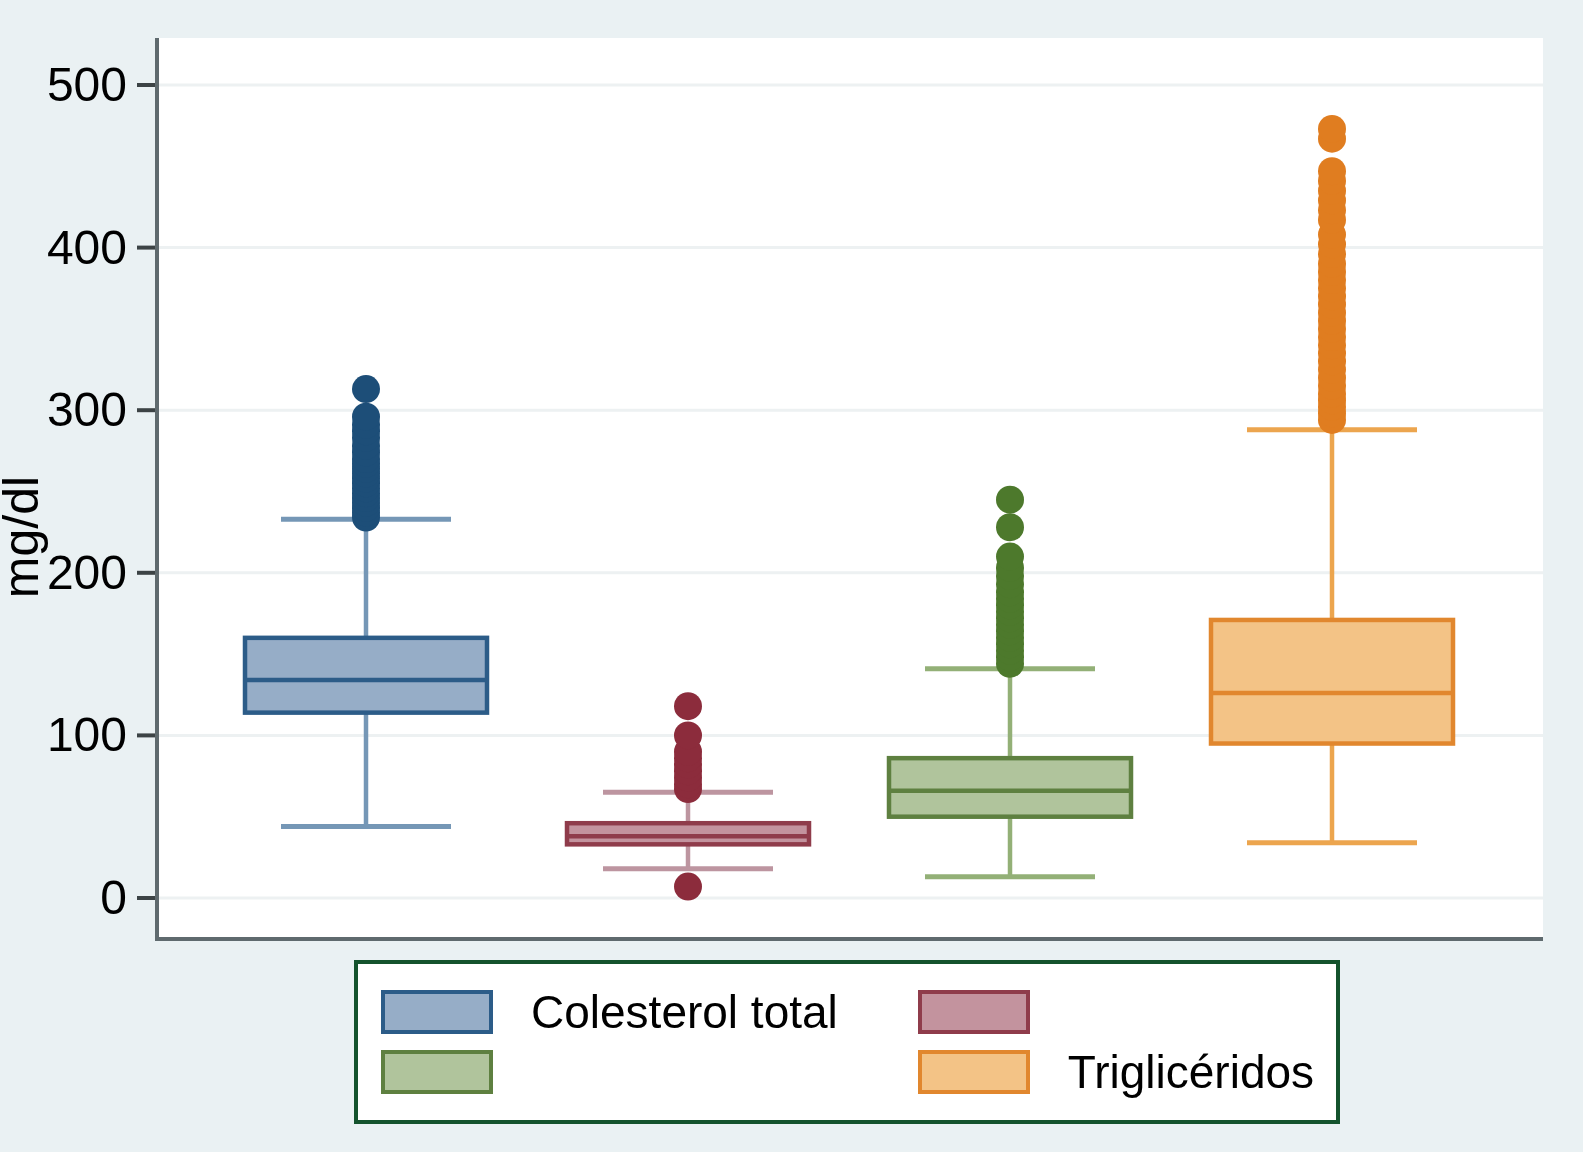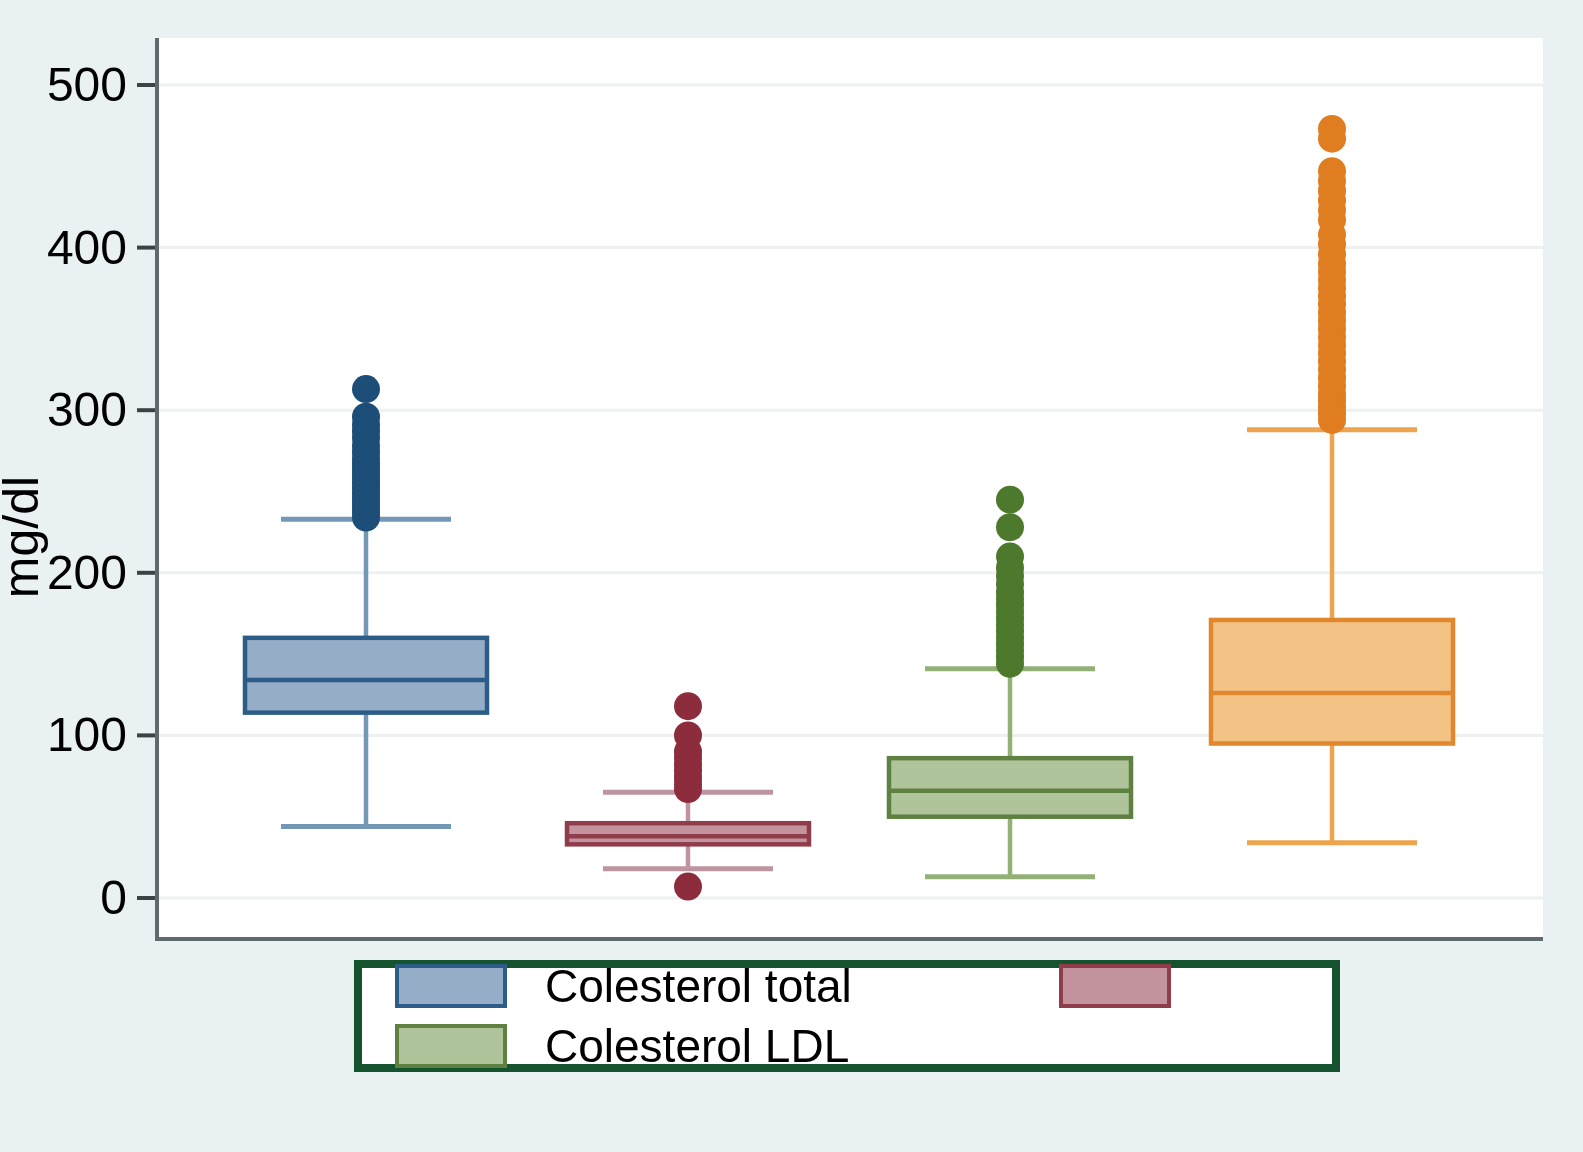"Colesterol total" .legend { border: 8px solid #14532d -> 4px solid #14532d; height: 112px -> 164px; padding: 10px 33px -> 10px 23px }
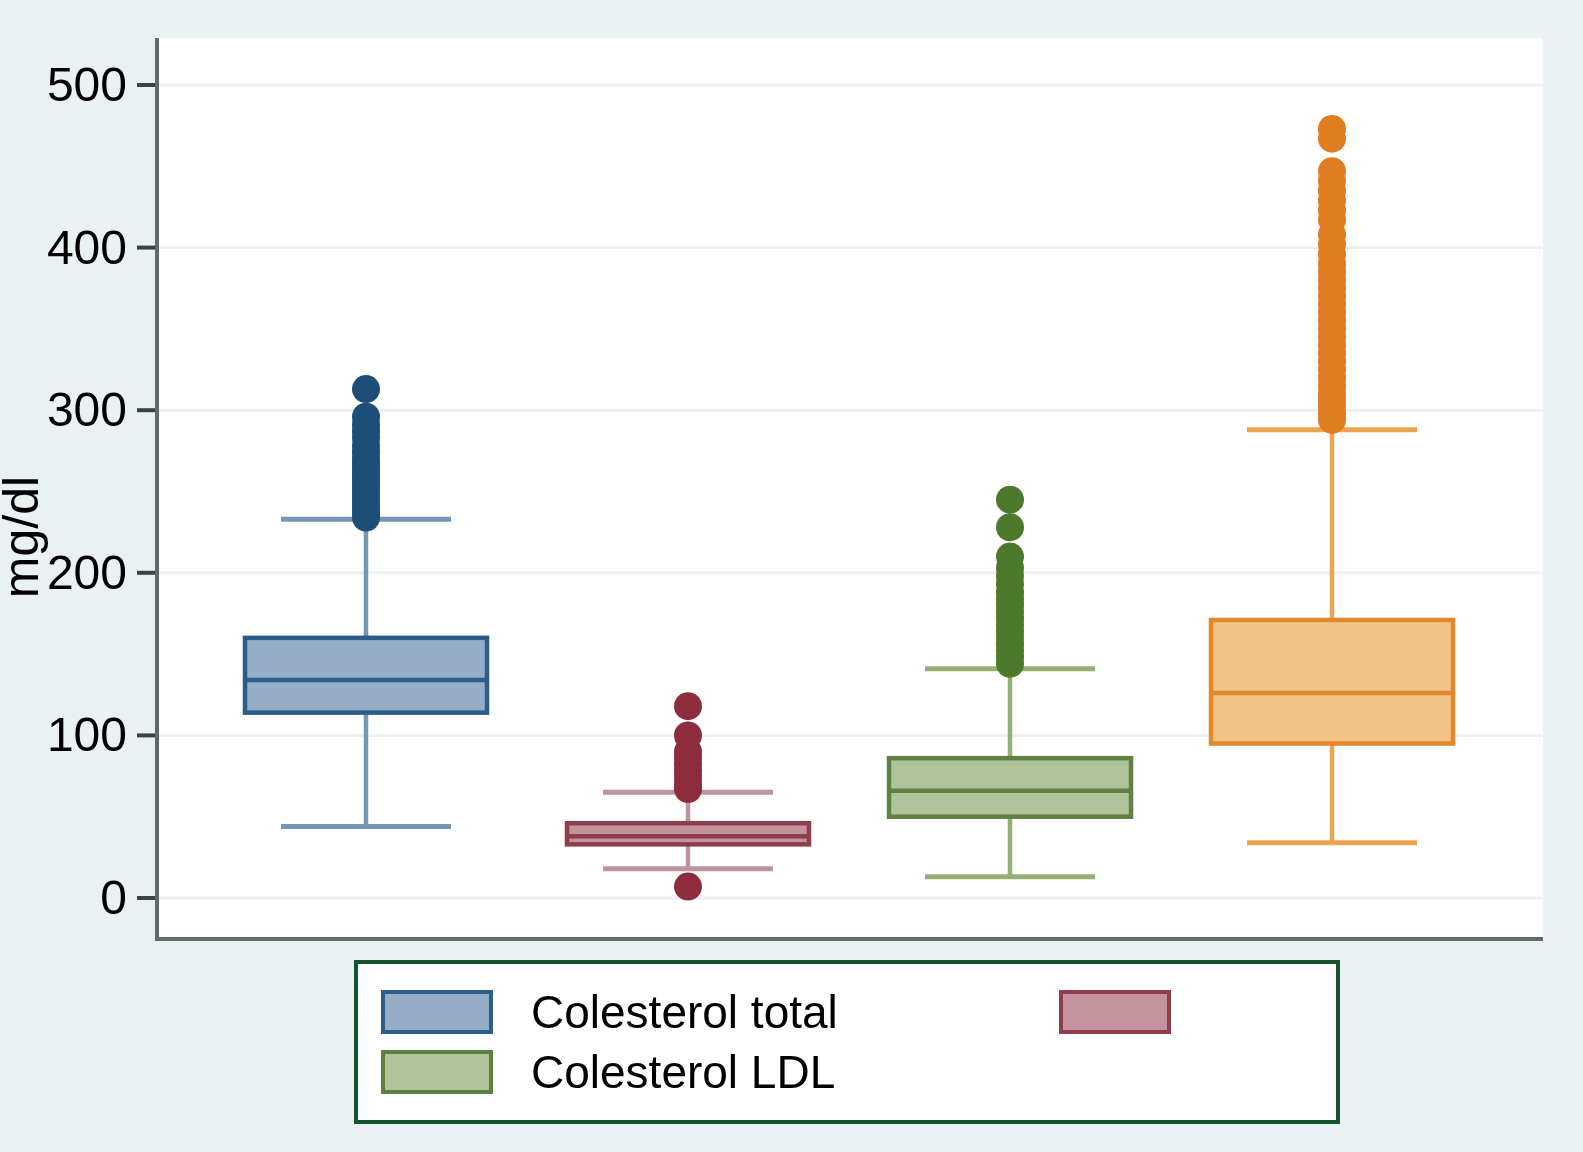"Colesterol LDL" span.legend-label { html: <span>Colesterol LDL</span> -> none }
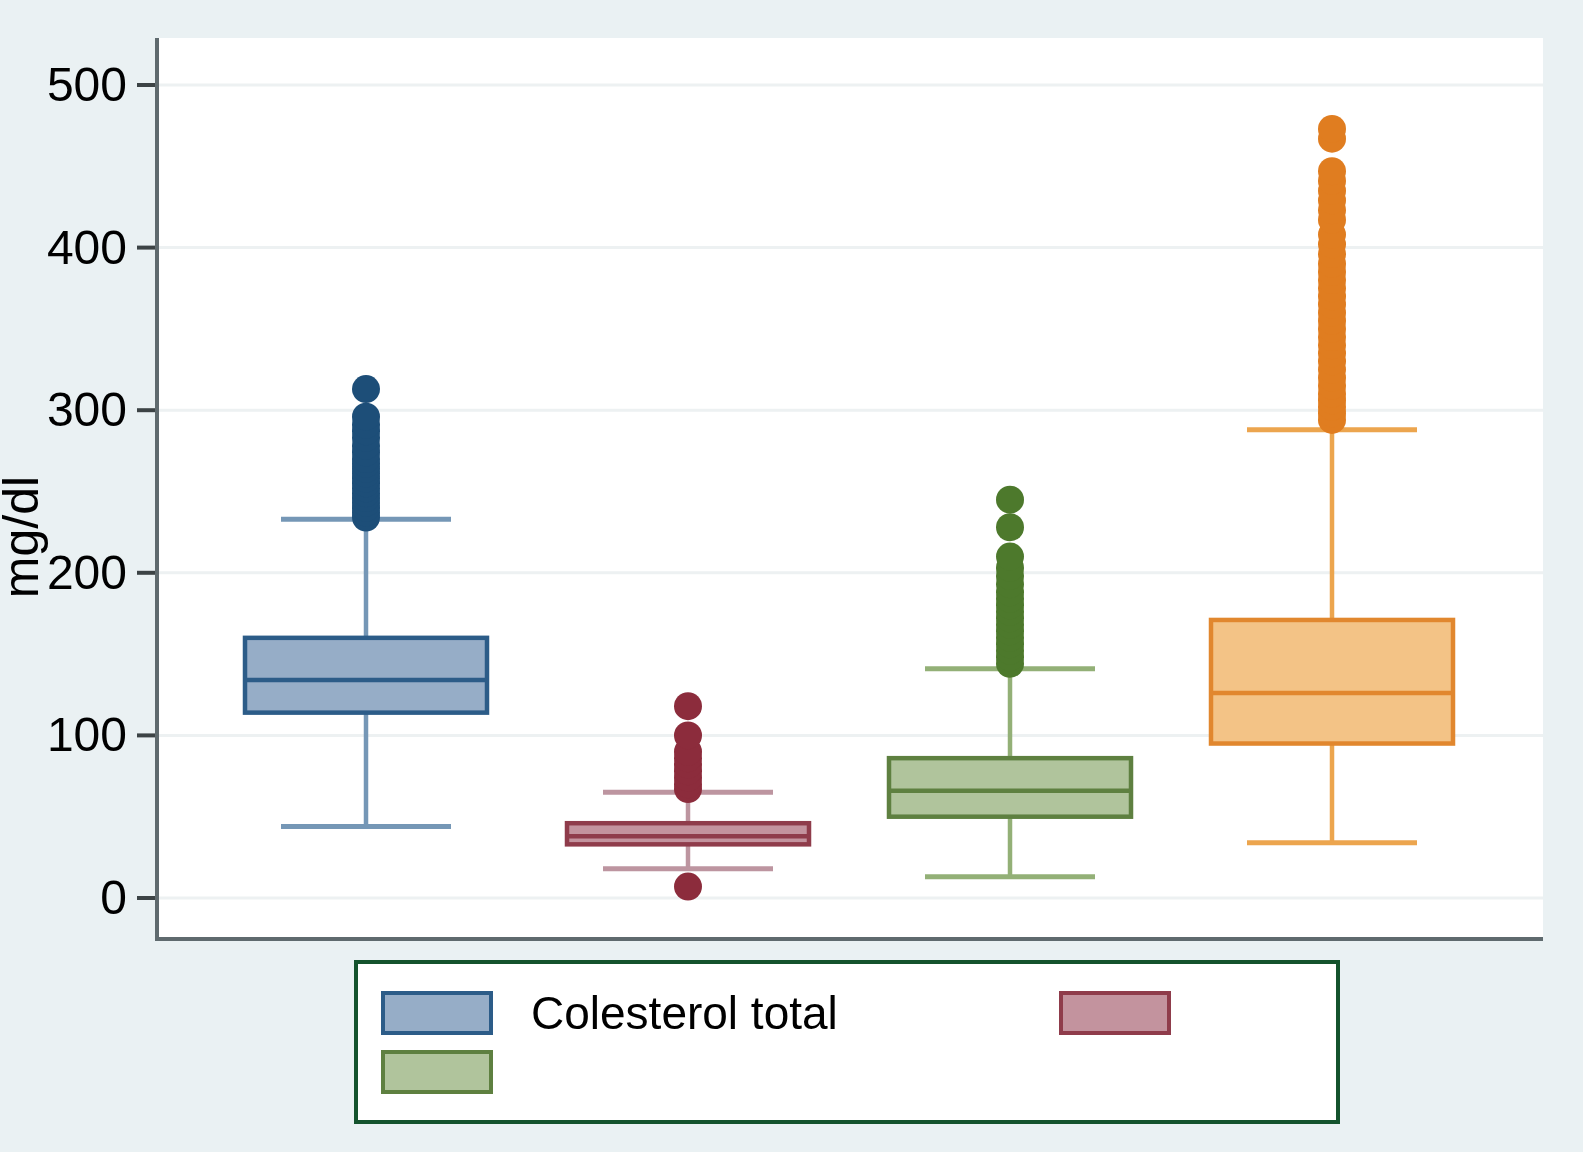"Triglicéridos" div.legend-item { html: none -> <div> <span></span> <span>Triglicéridos</span> </div> }
